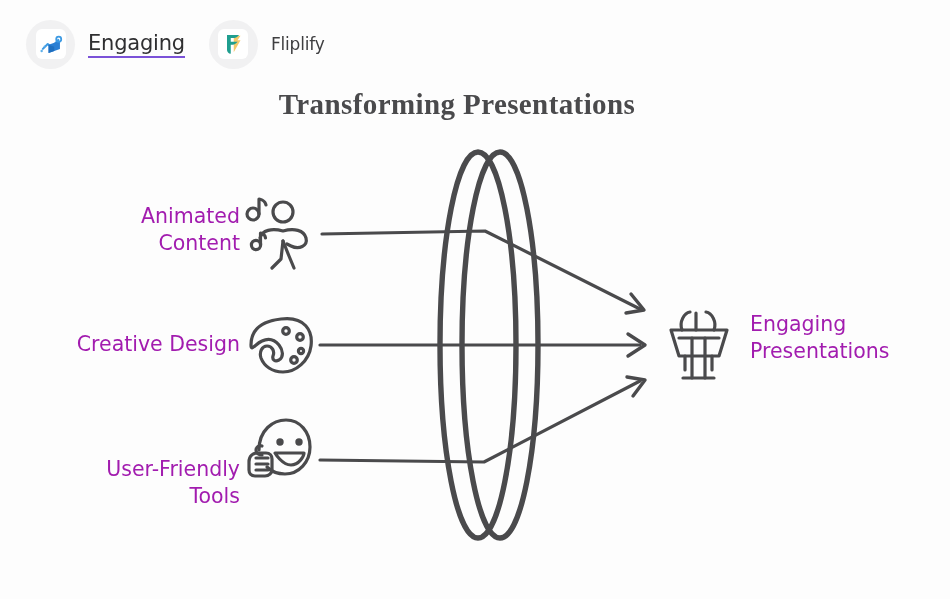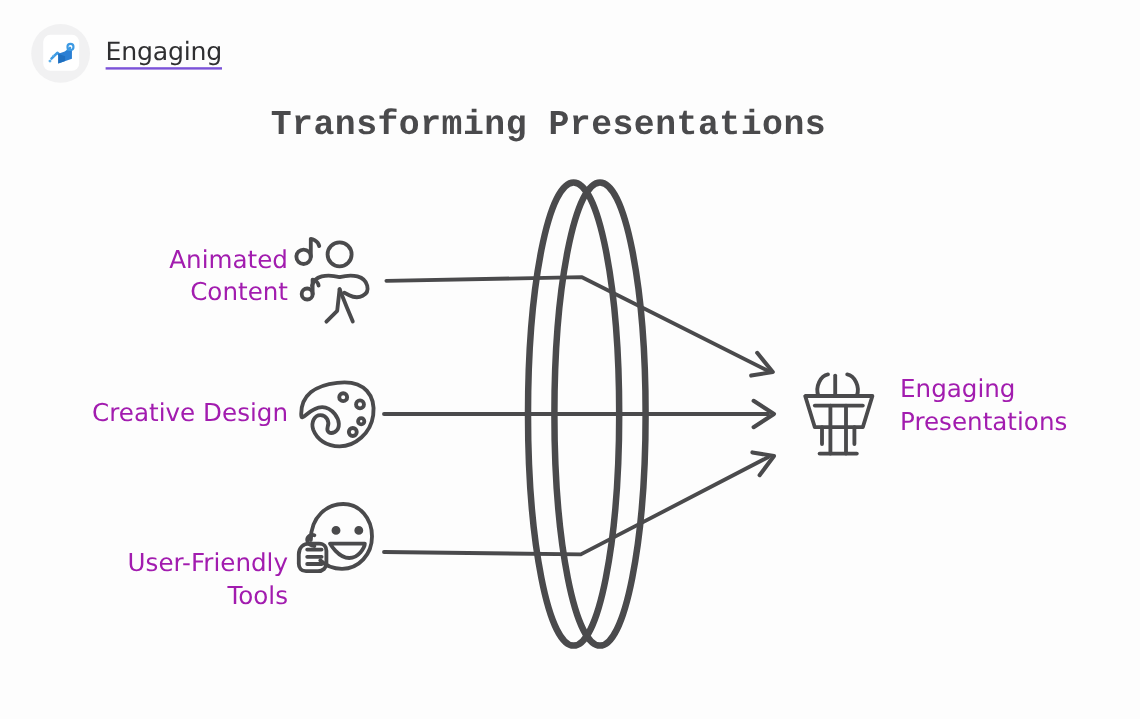"Fliplify" div.brand-item { html: none -> <div> <span> <span> <svg> <path></path> <path></path> </svg> </span> </span> <span>Fliplify</span> </div> }
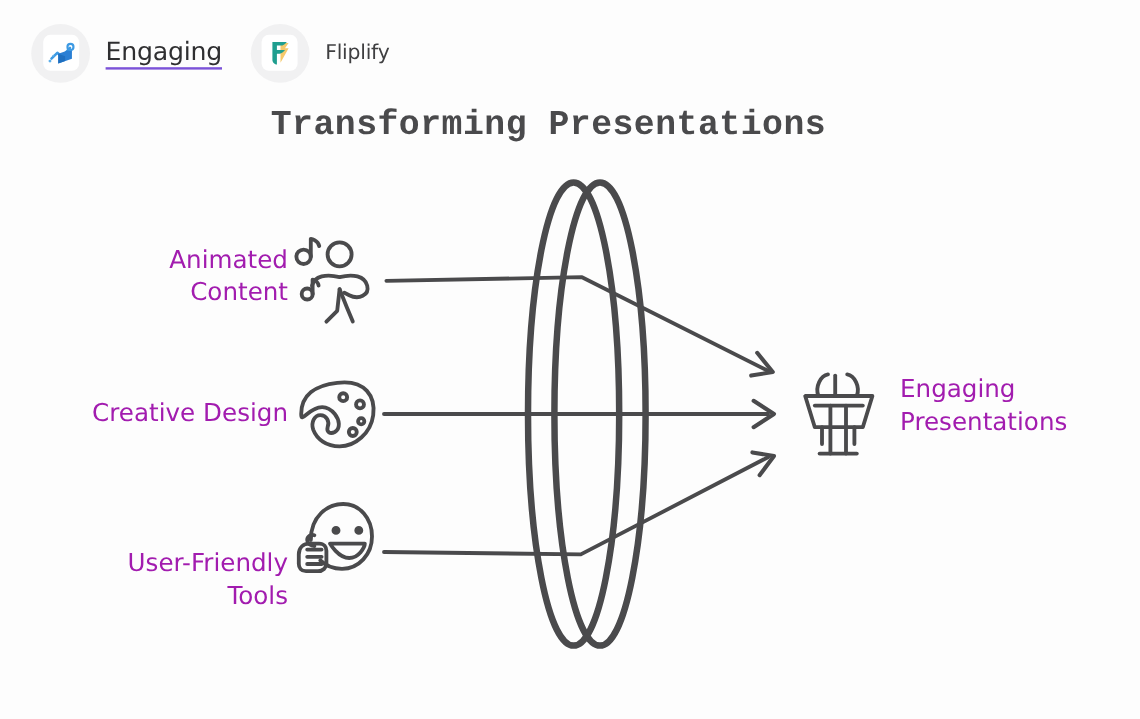"Transforming Presentations" #page-title { font-family: Liberation Mono, monospace -> Liberation Serif, serif }
